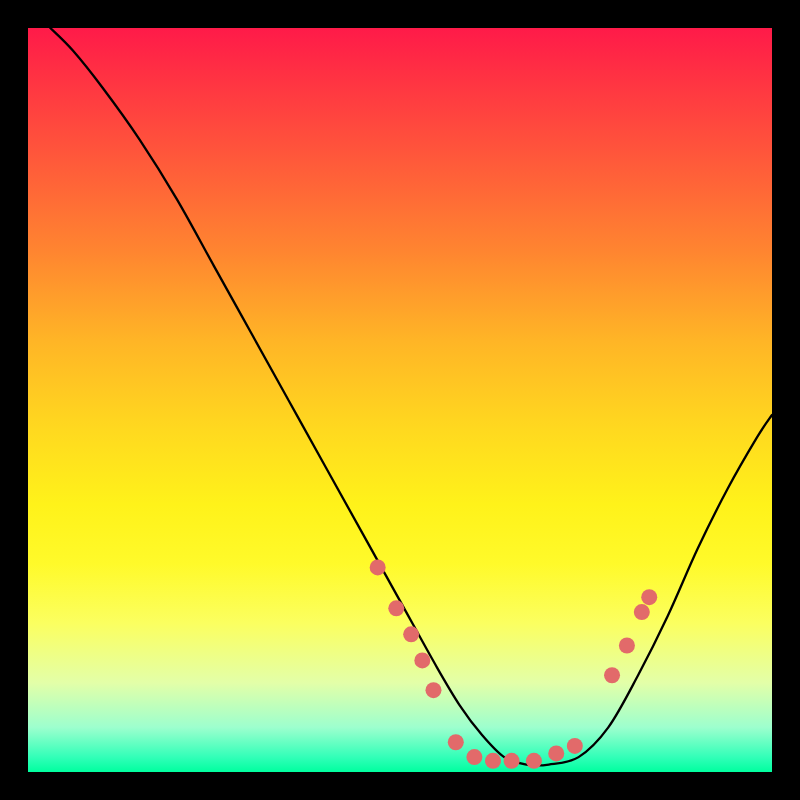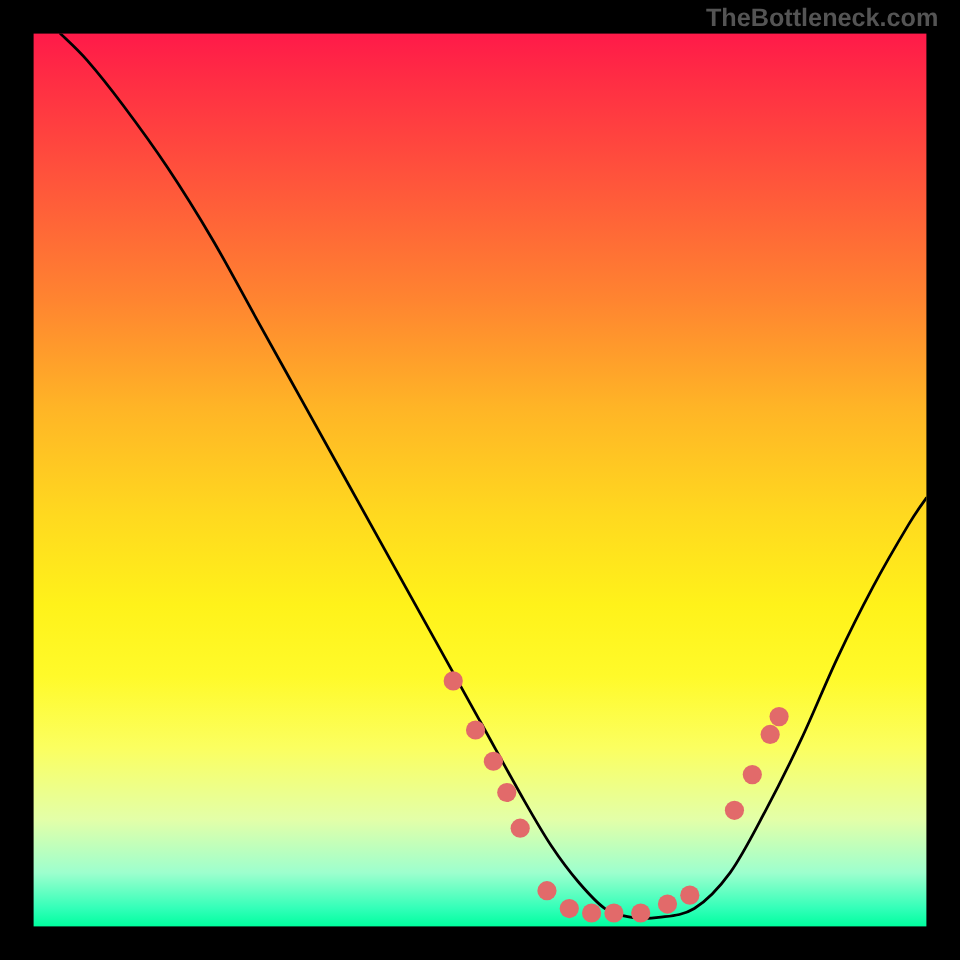"TheBottleneck.com" div.watermark { html: <div>TheBottleneck.com</div> -> none }
